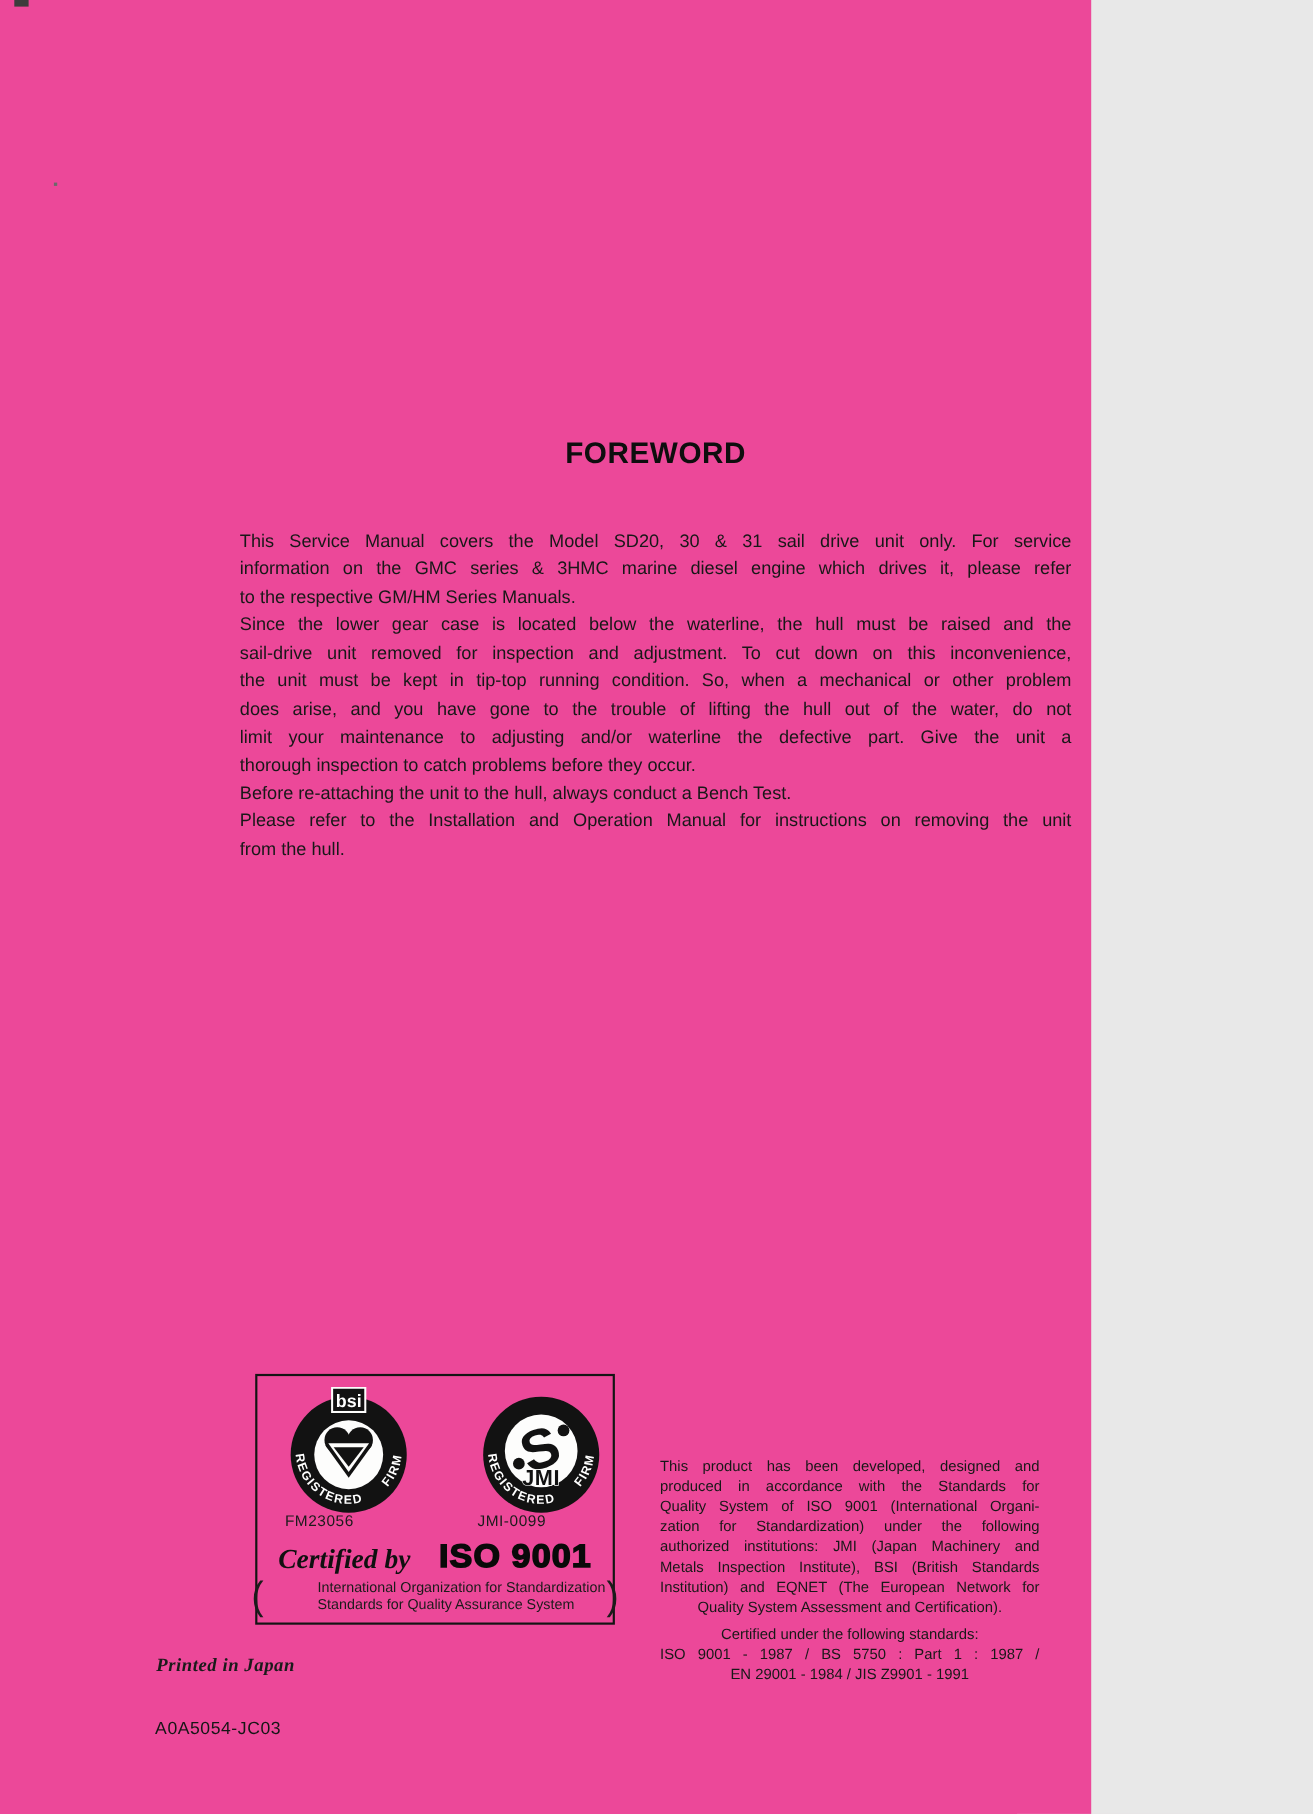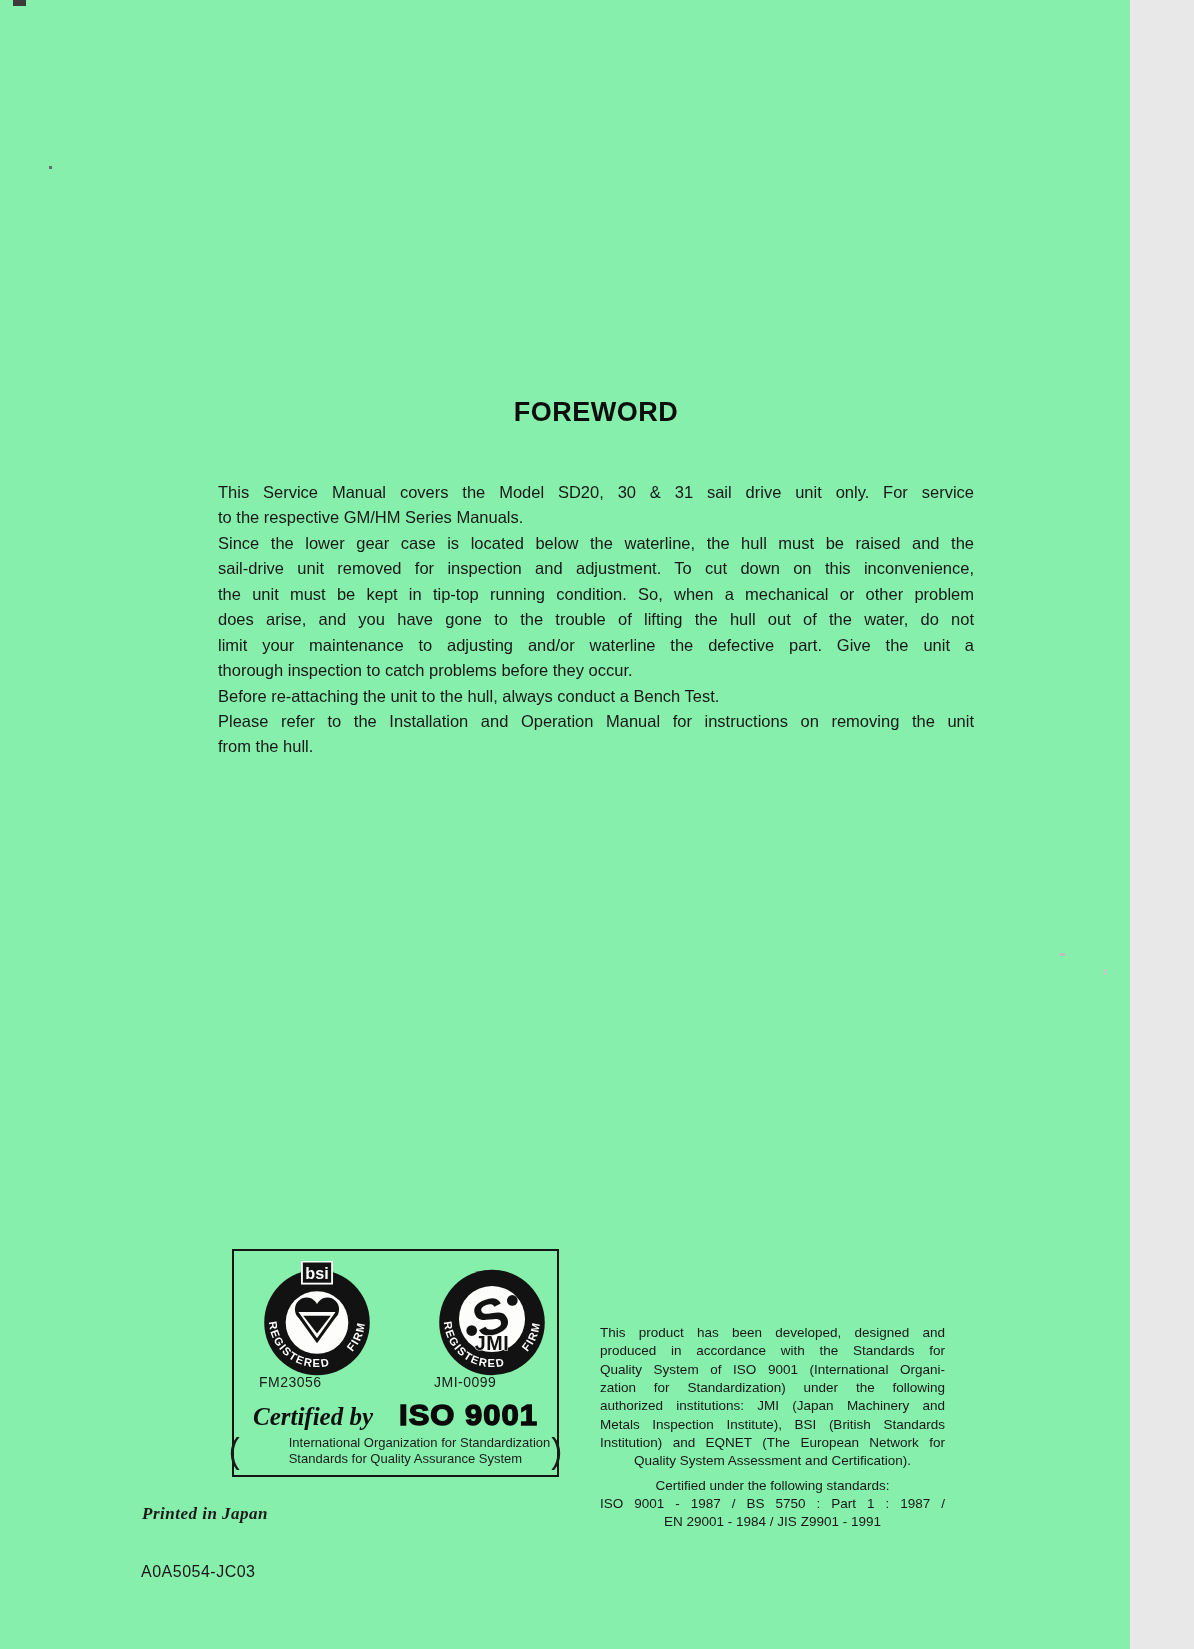"FOREWORD" .page { background: #86efac -> #ec4899; width: 1130px -> 992px }
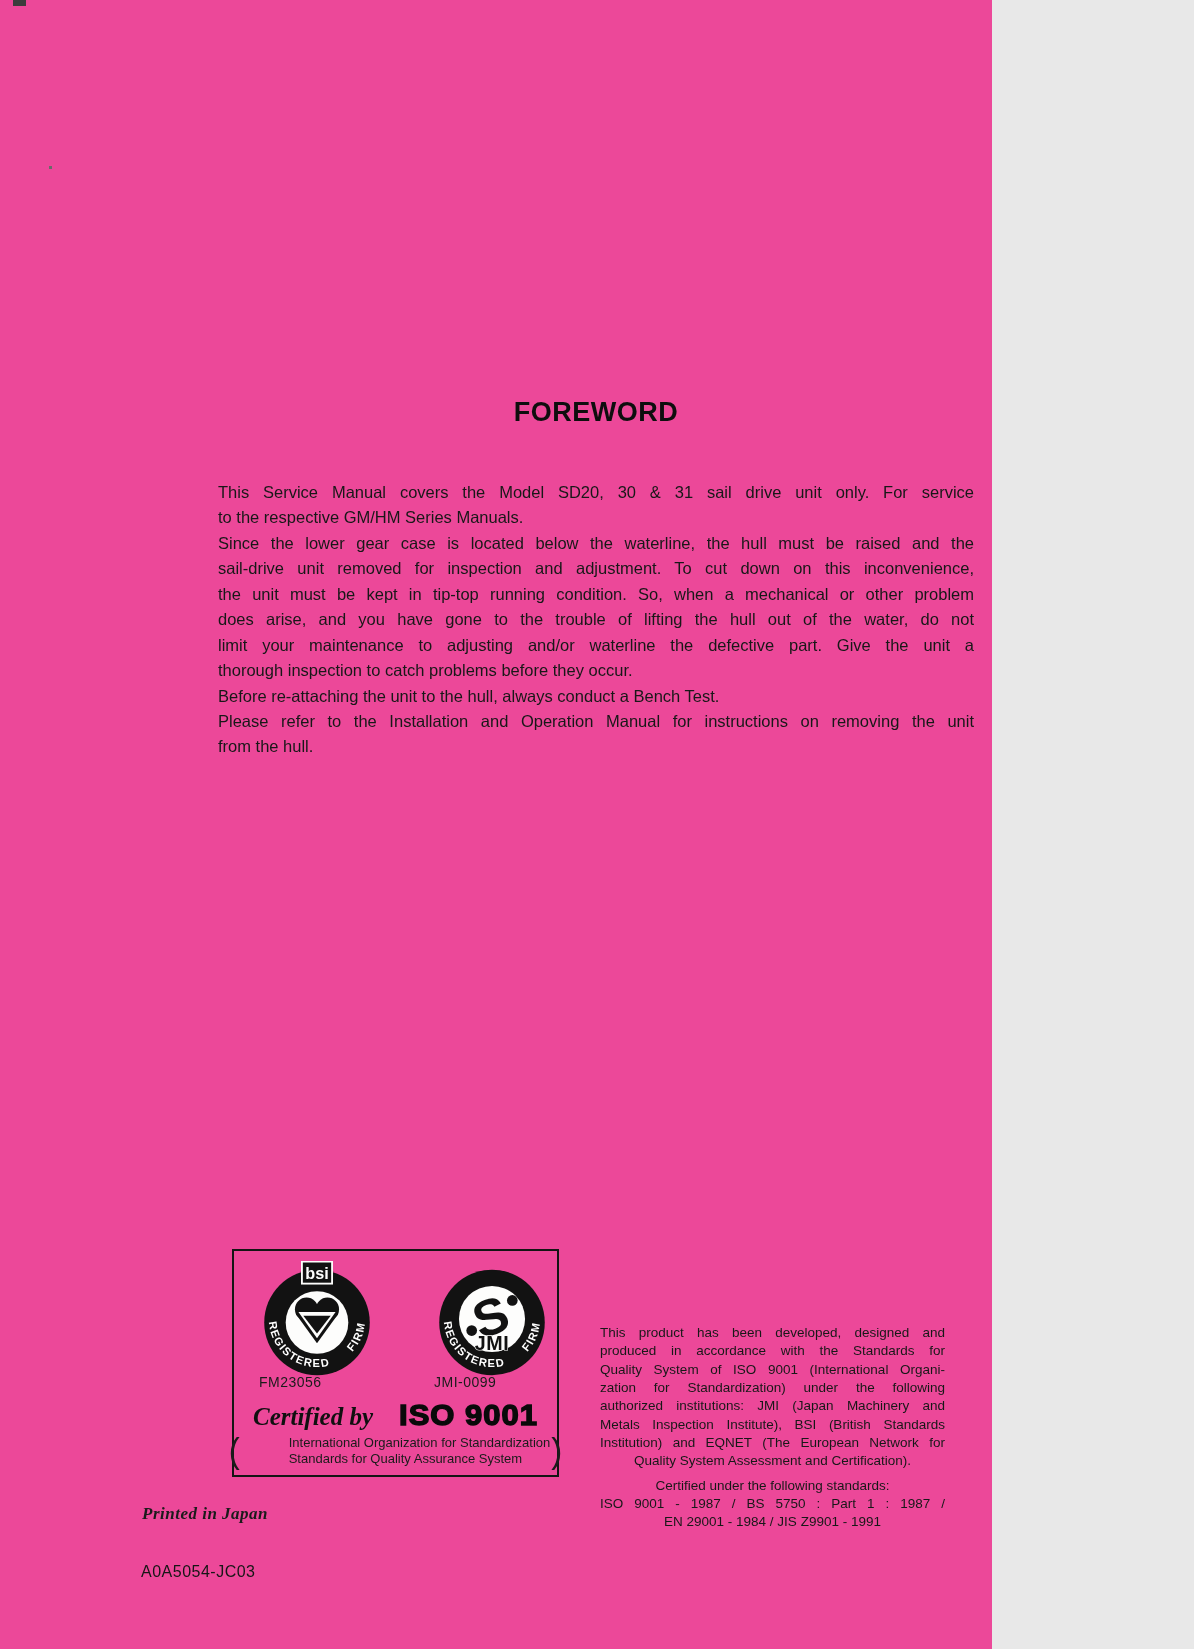"information on the GMC series" div.bline { html: none -> <div>information on the GMC series &amp; 3HMC marine diesel engine which drives it, please refer</div> }
